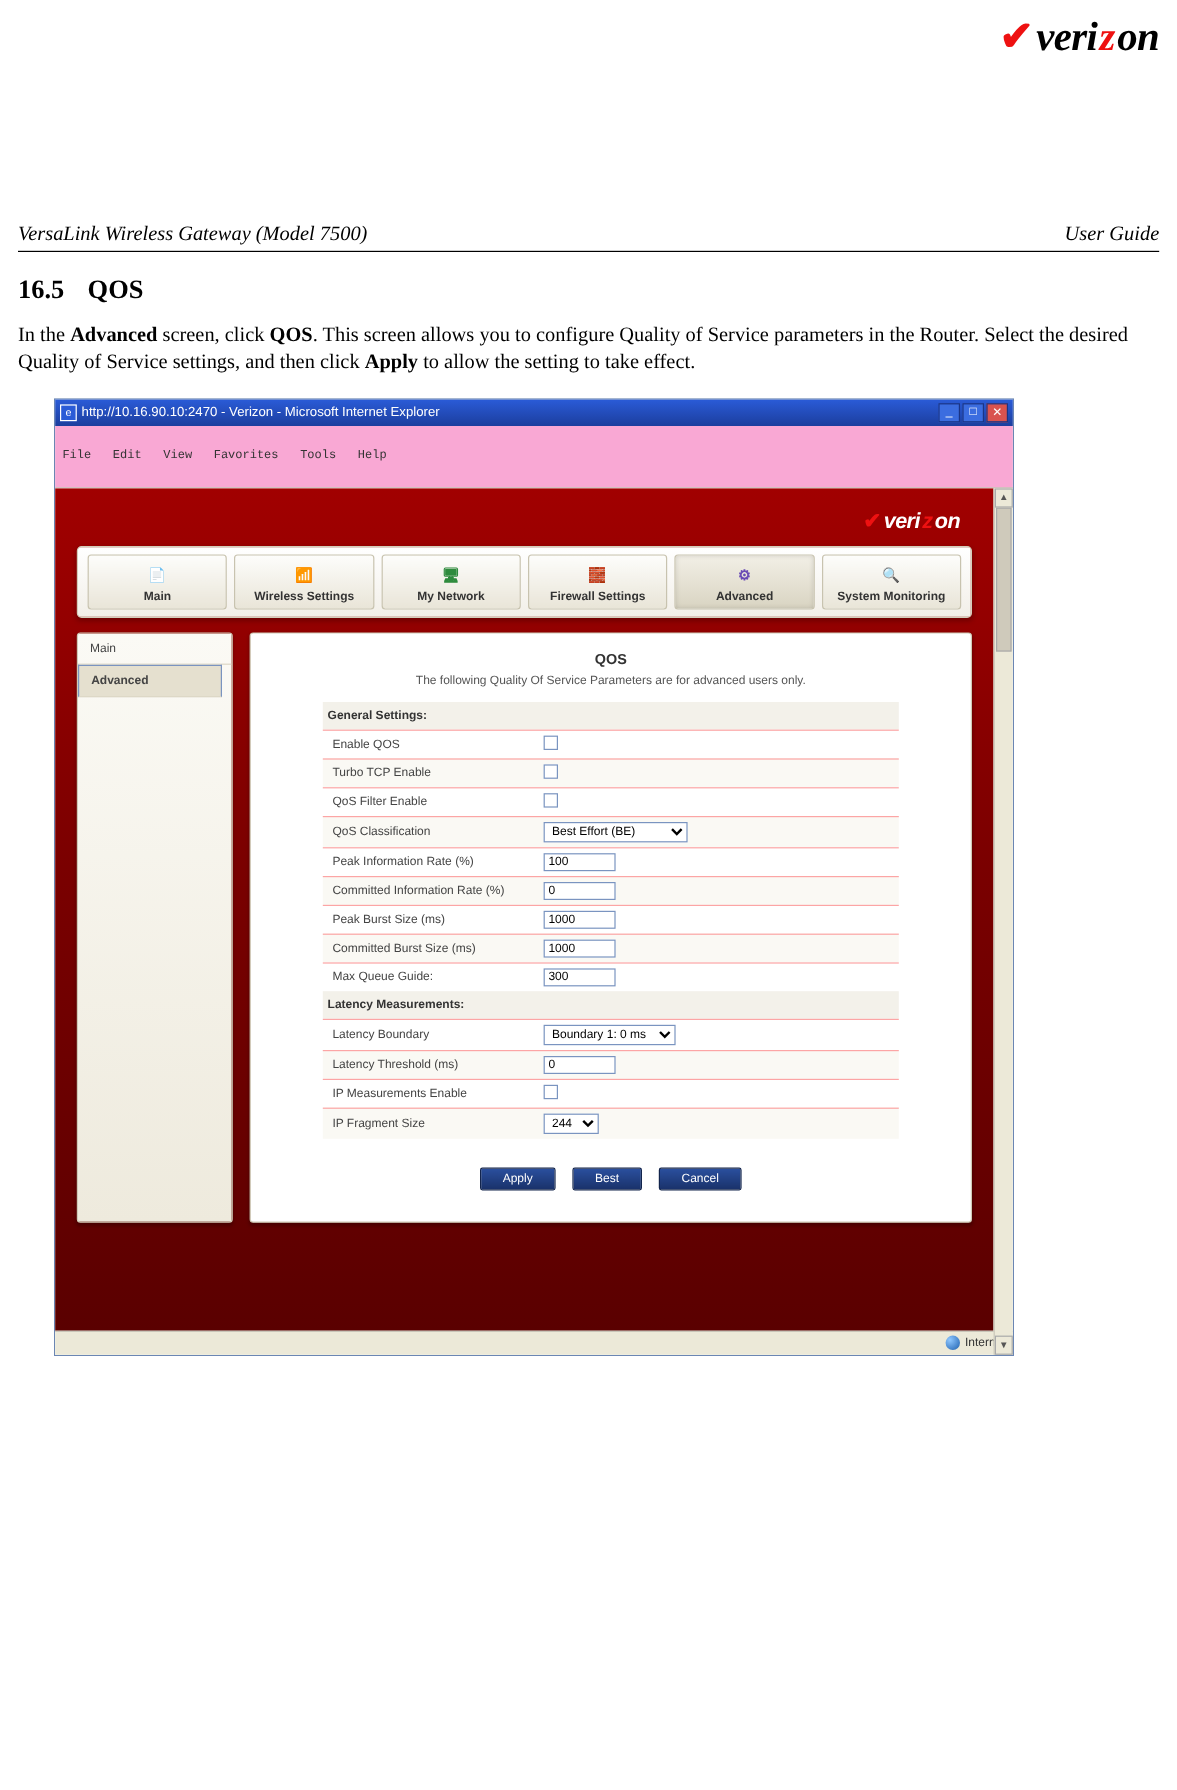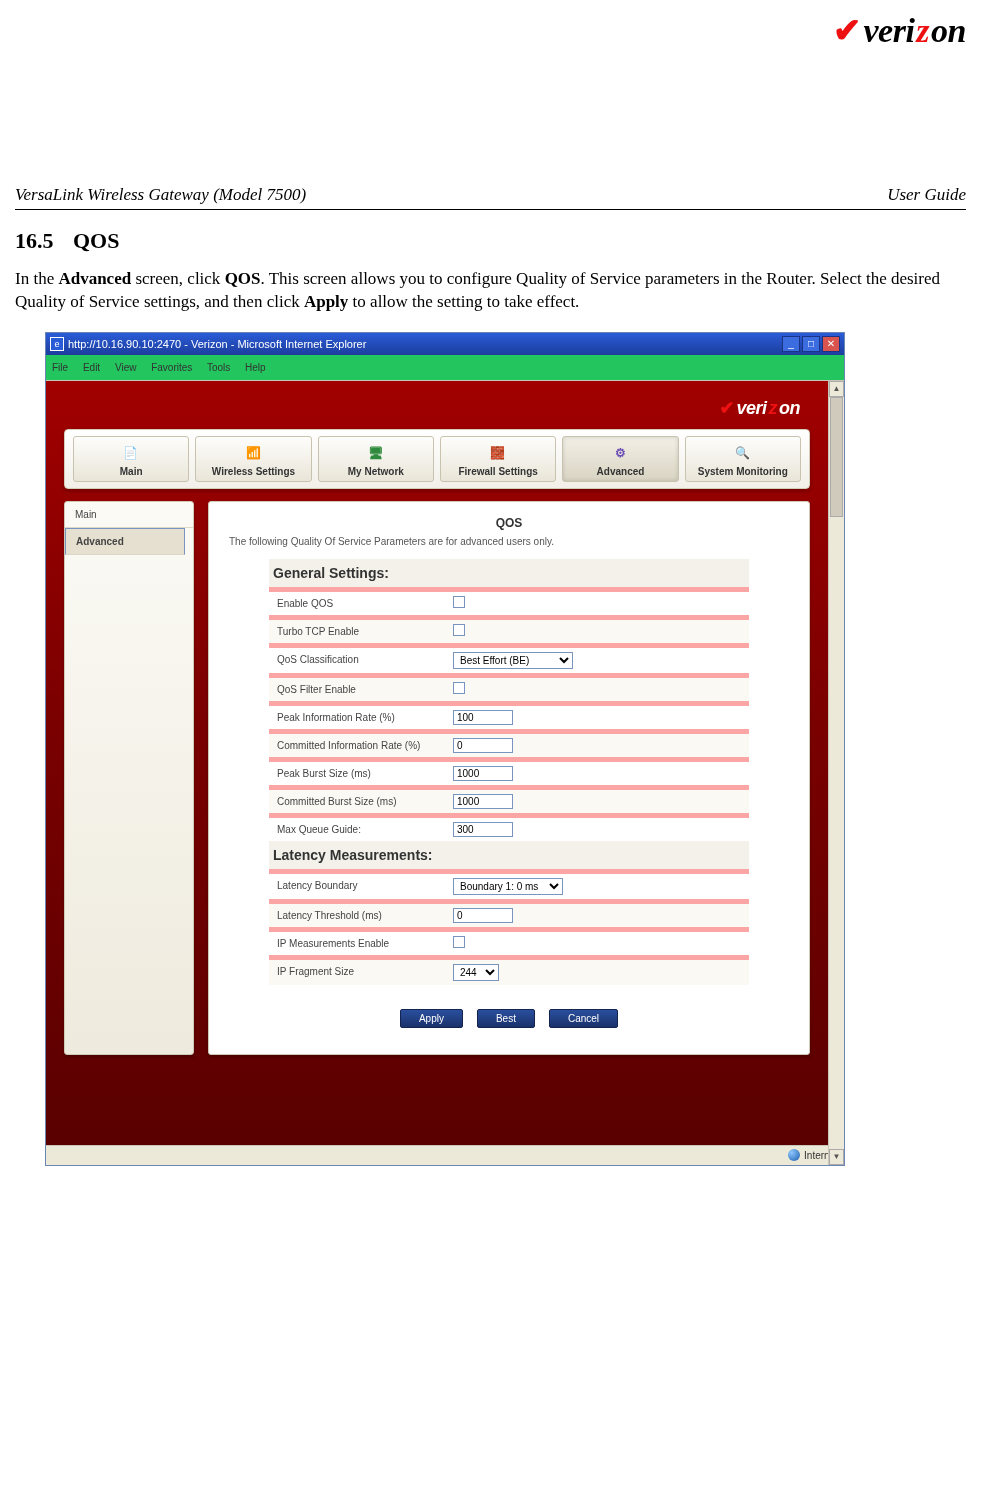"File Edit View Favorites Tools" .menubar { background: #22c55e -> #f9a8d4; font-family: none -> Liberation Mono, monospace; padding: 7px 6px -> 20px 6px }
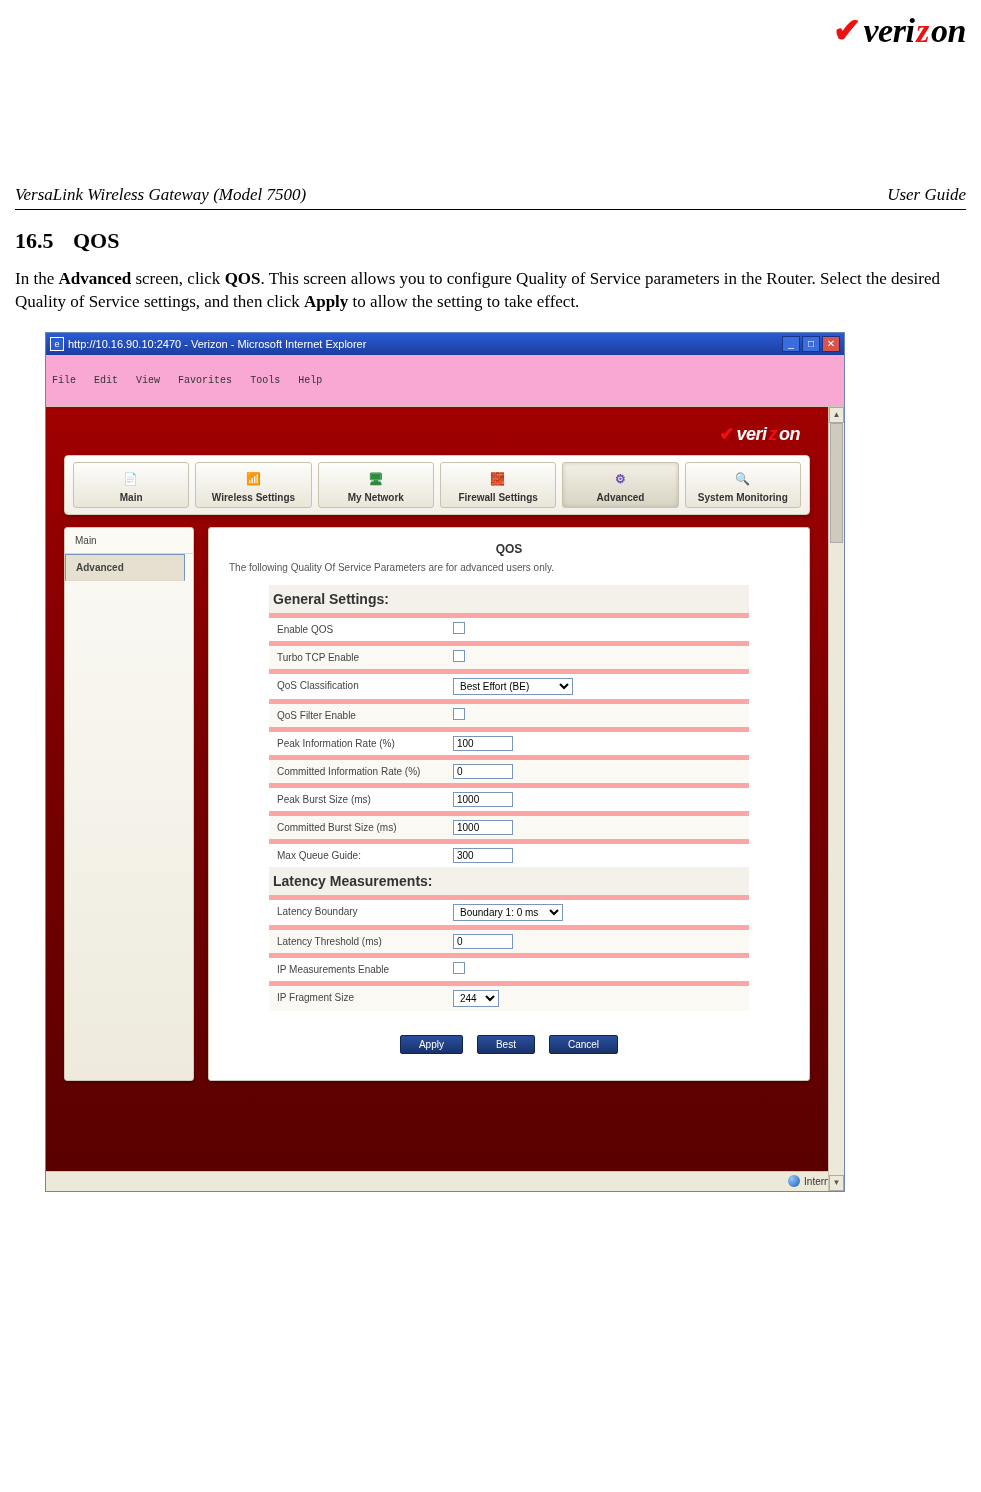"The following Quality Of Service" .panel .sub { text-align: left -> center }
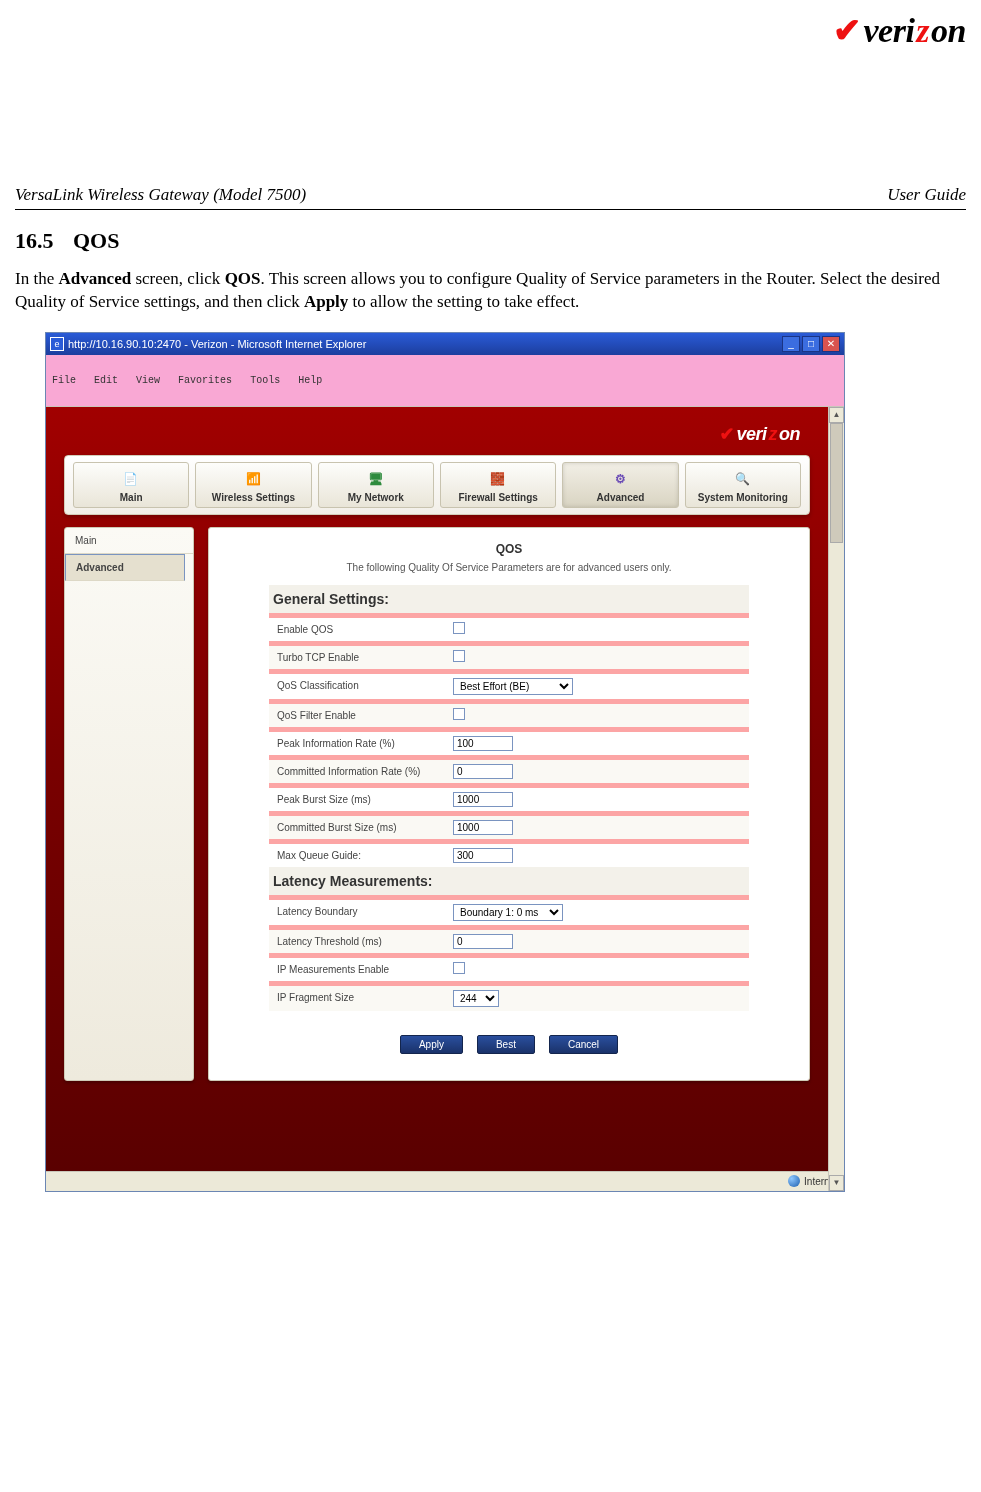"General Settings:" .sect-title { font-size: 14px -> 10px }
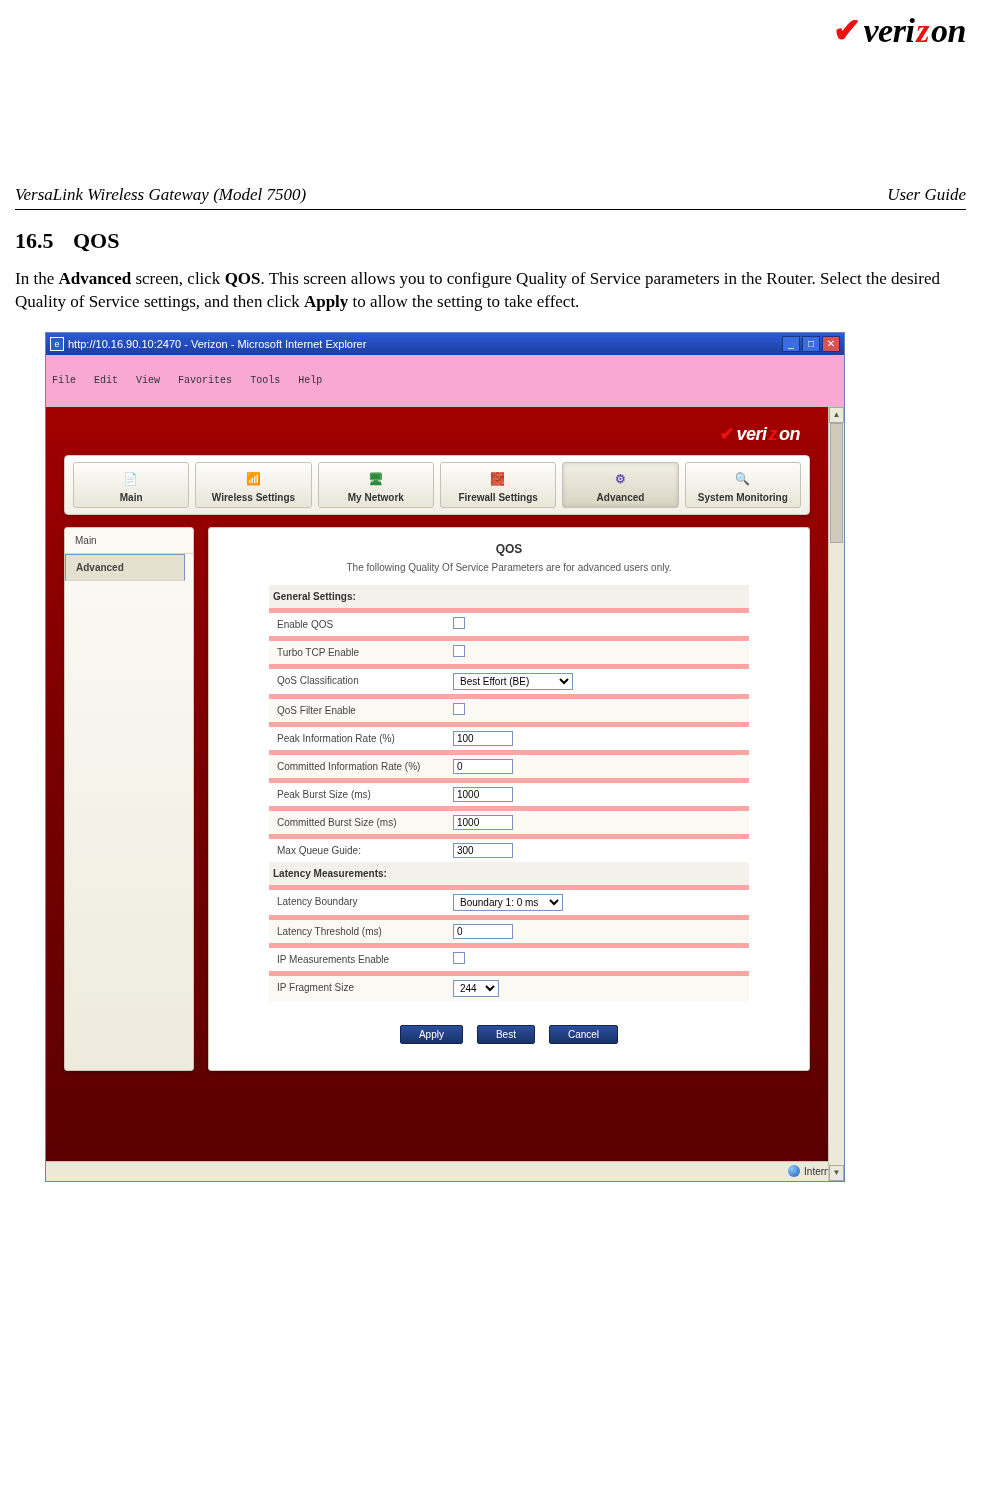"Enable QOS" .frow { align-items: flex-start -> center; border-top: 5px solid #fca5a5 -> 1px solid #fca5a5 }
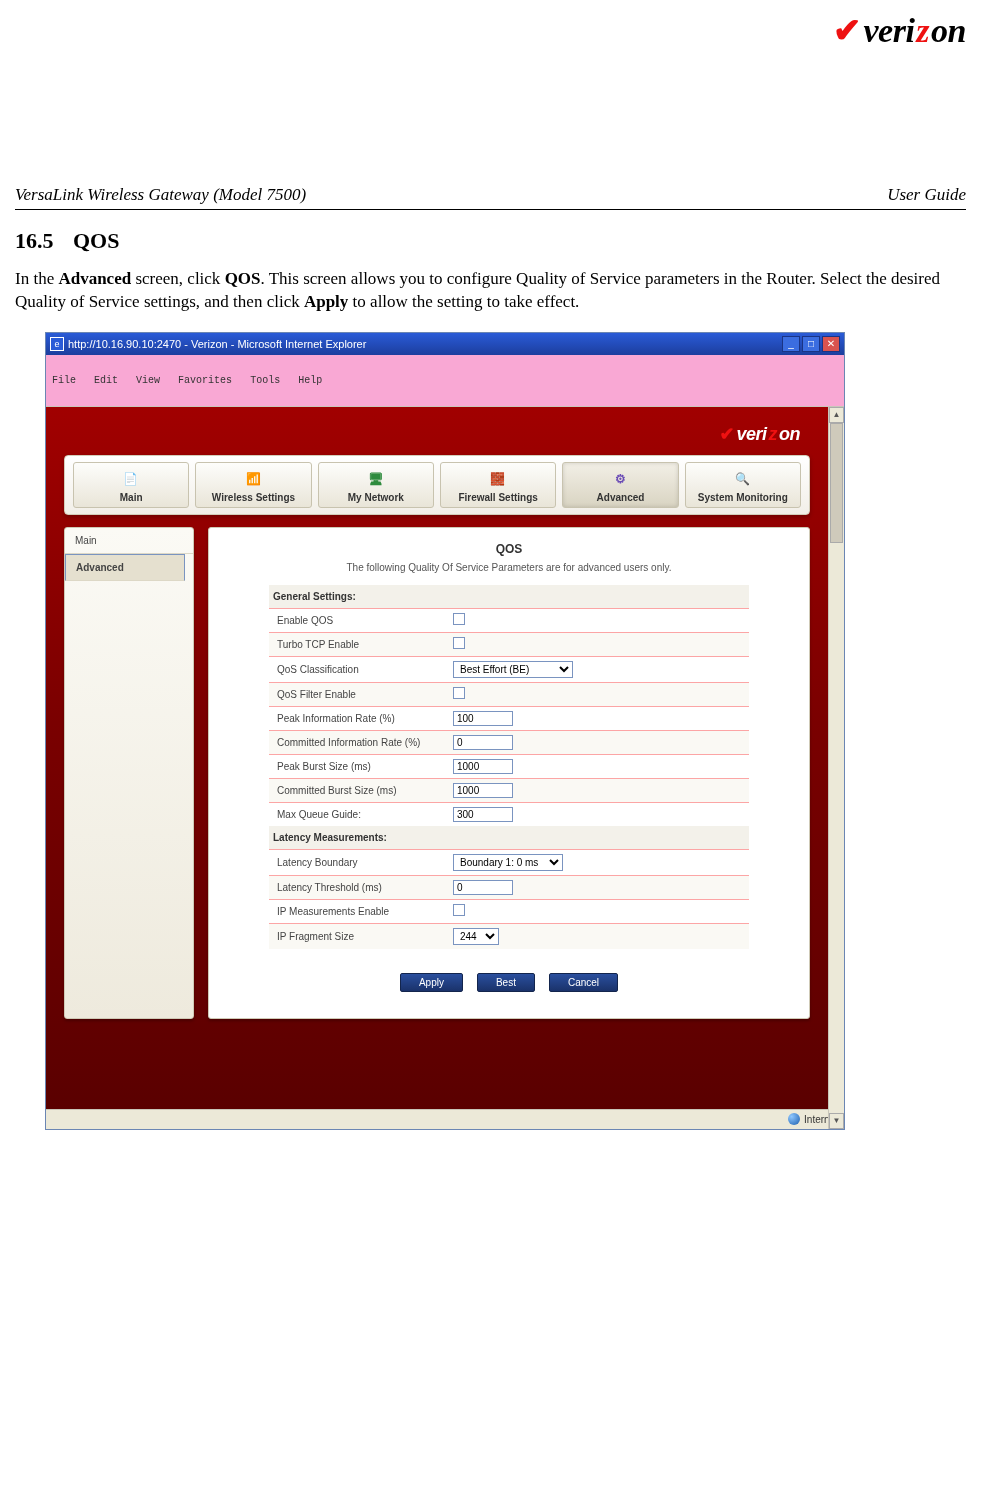"QoS Classification" div.frow { order: before "QoS Filter Enable" -> after "QoS Filter Enable" }
